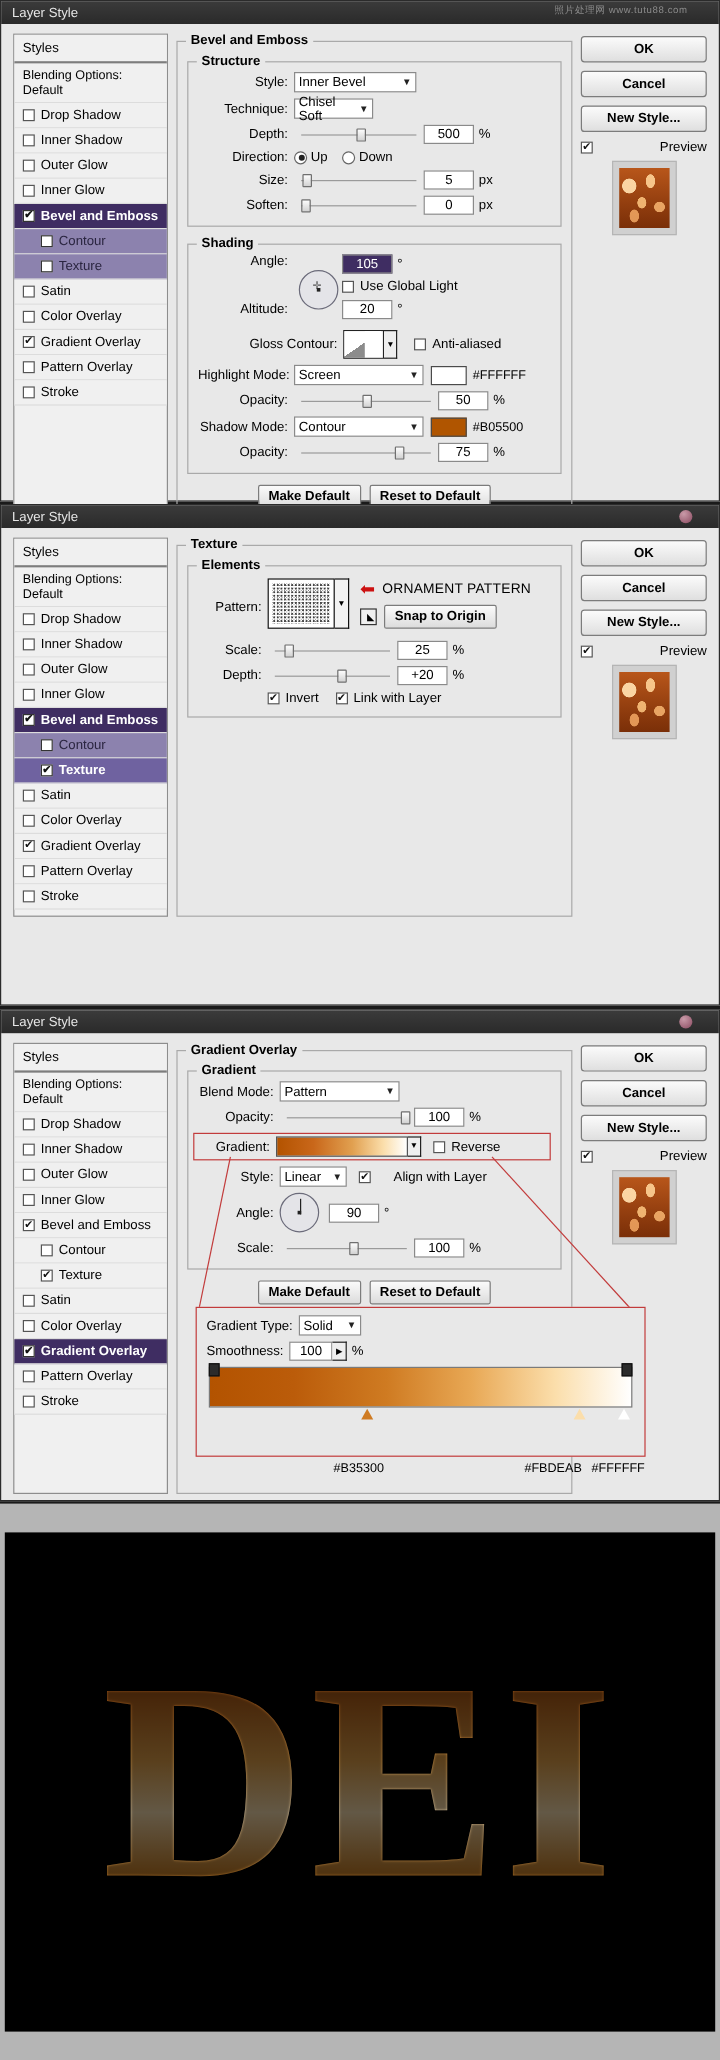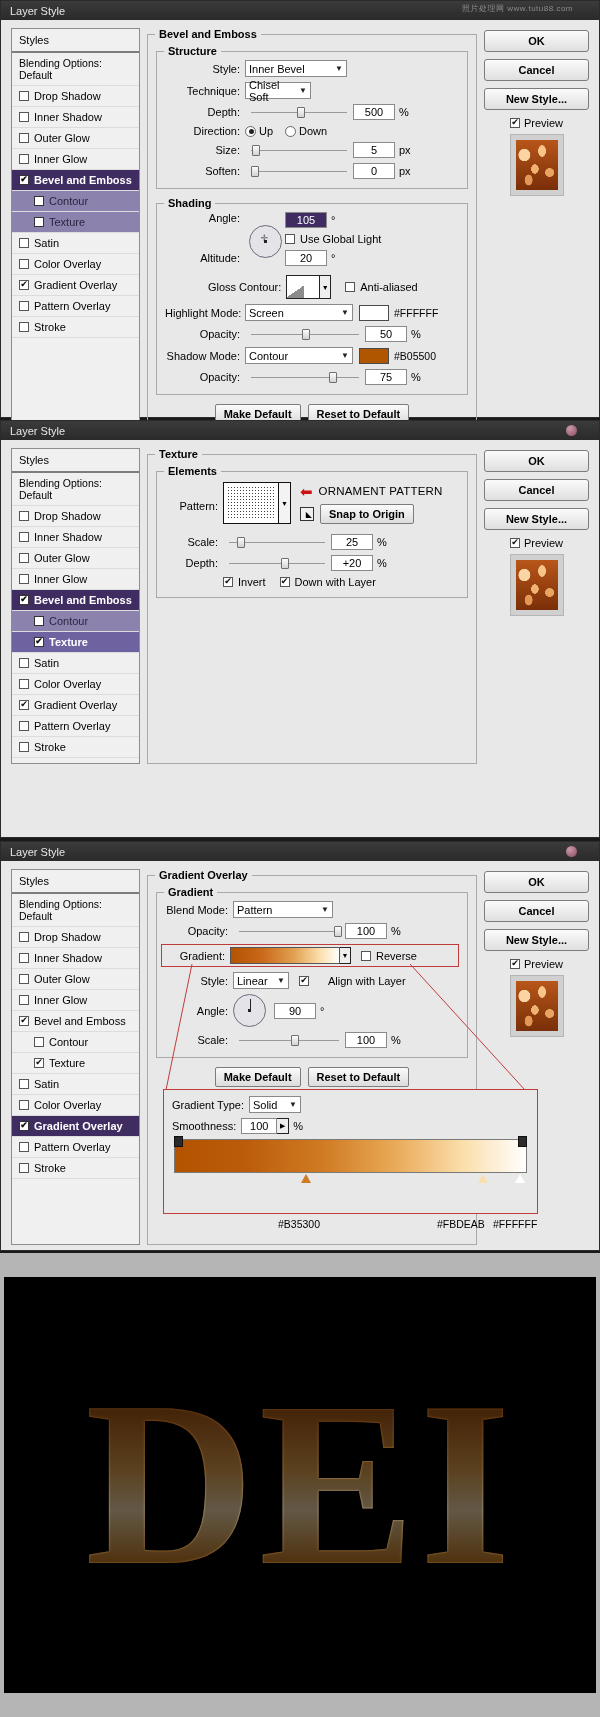"Preview" .prevrow { justify-content: center -> space-between }
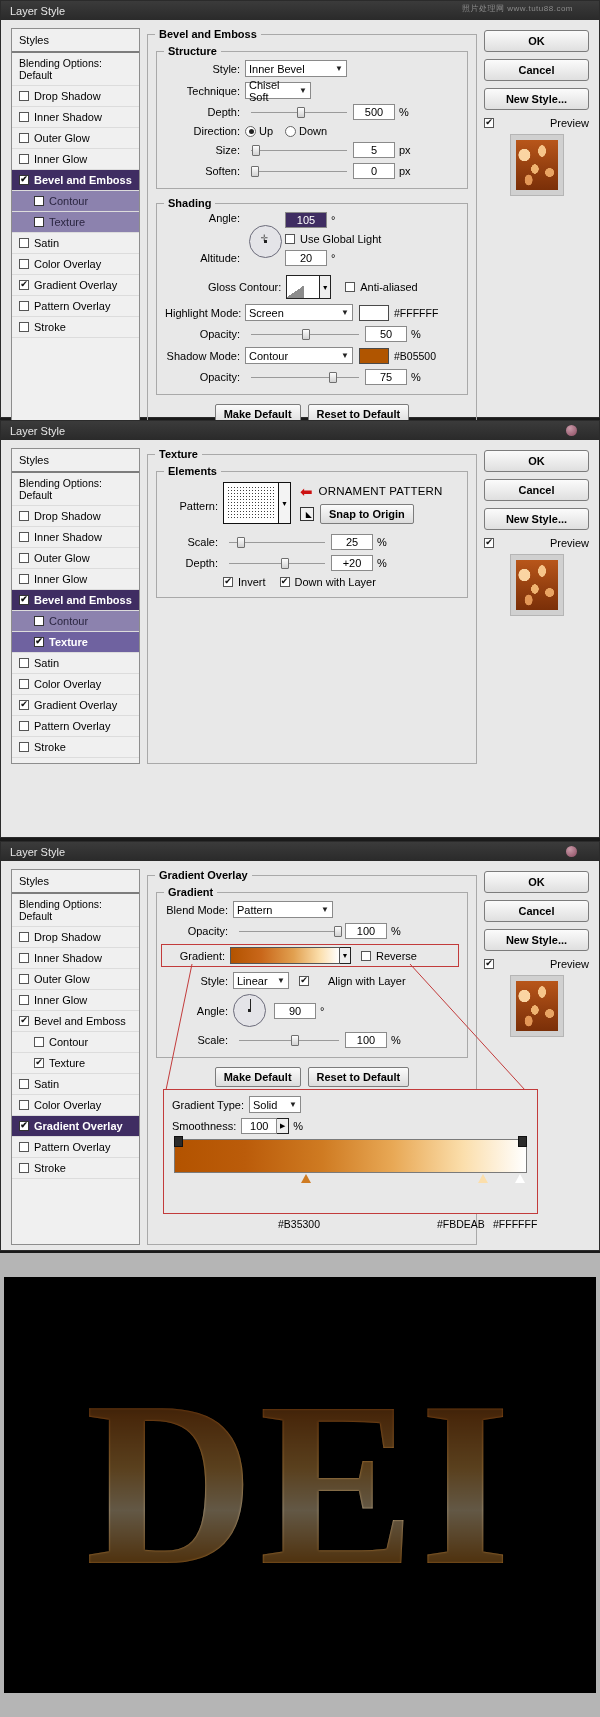"Down with Layer" span { text: Down -> Link }
